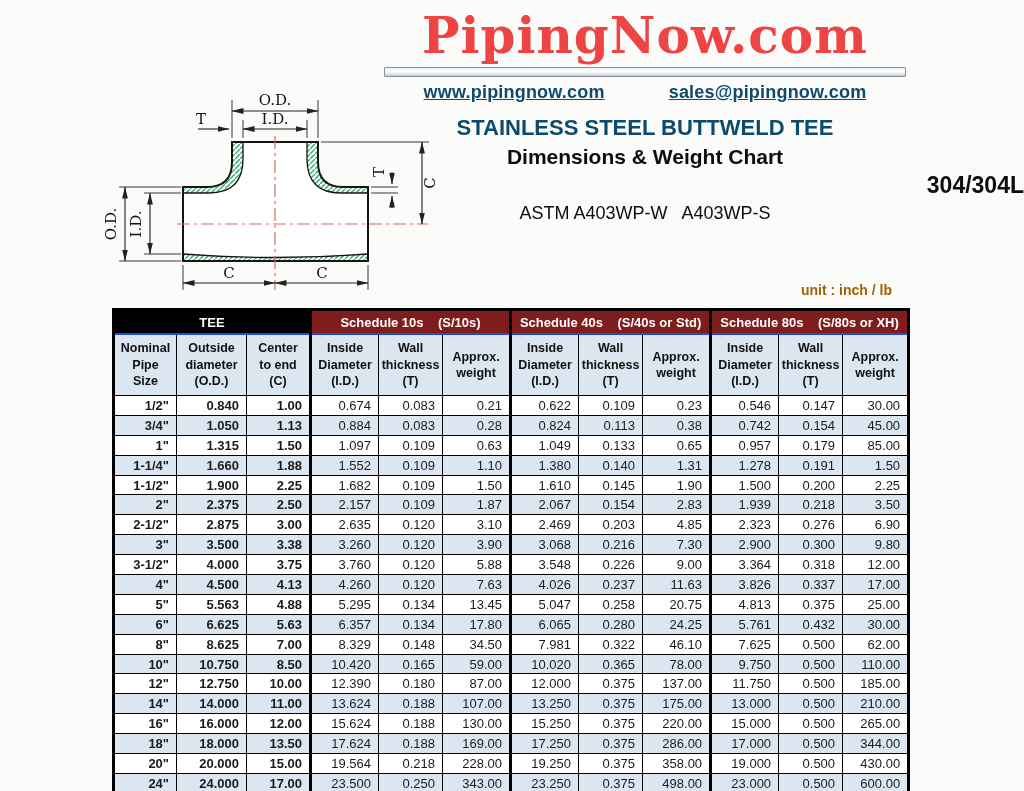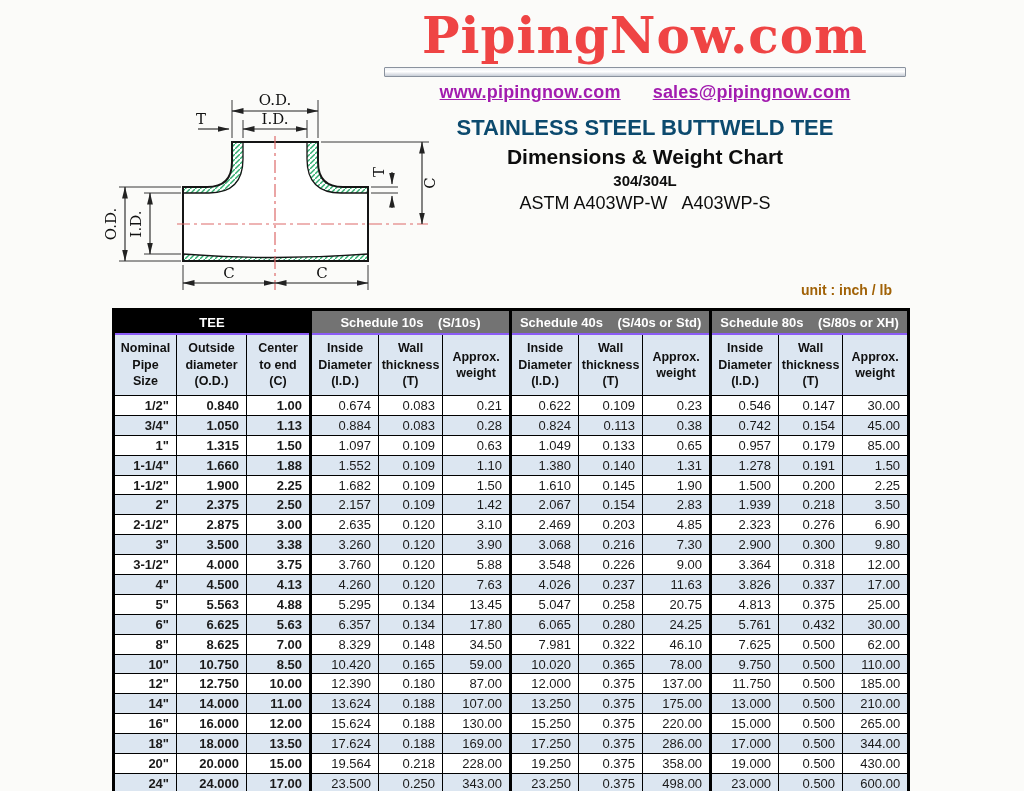"www.pipingnow.com" .links a { color: #a21caf -> #0c4a6e; margin: 0 16px -> 0 32px }
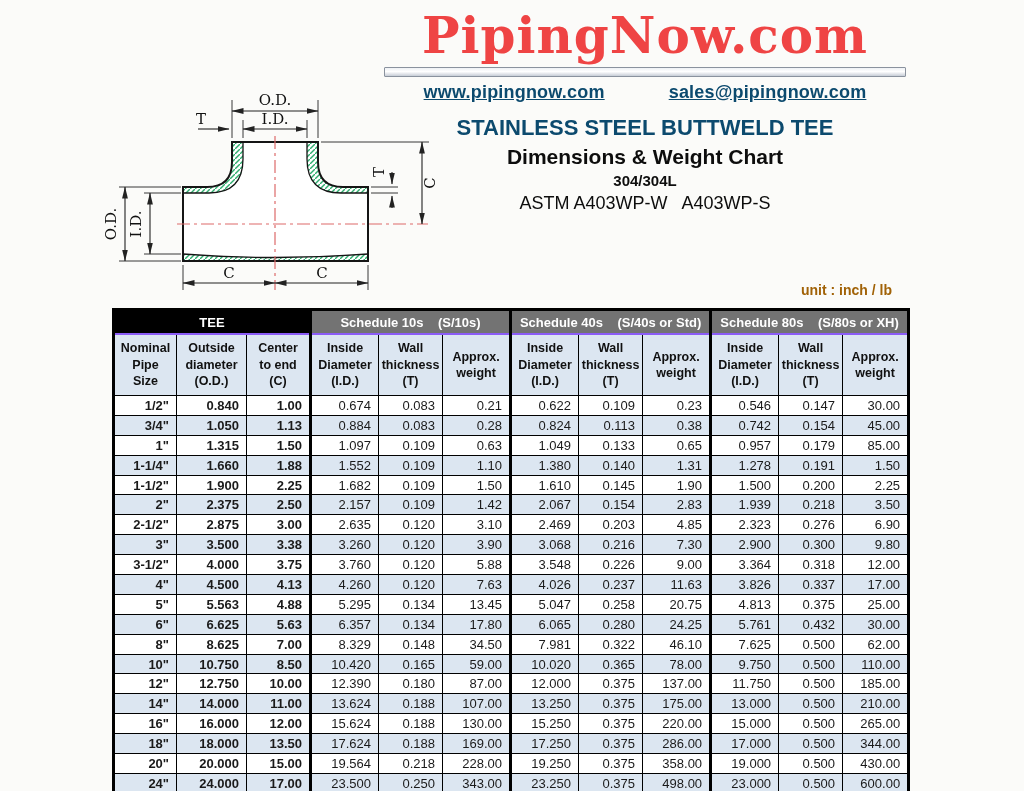"304/304L" .material { font-size: 15px -> 23px; text-align: none -> right }
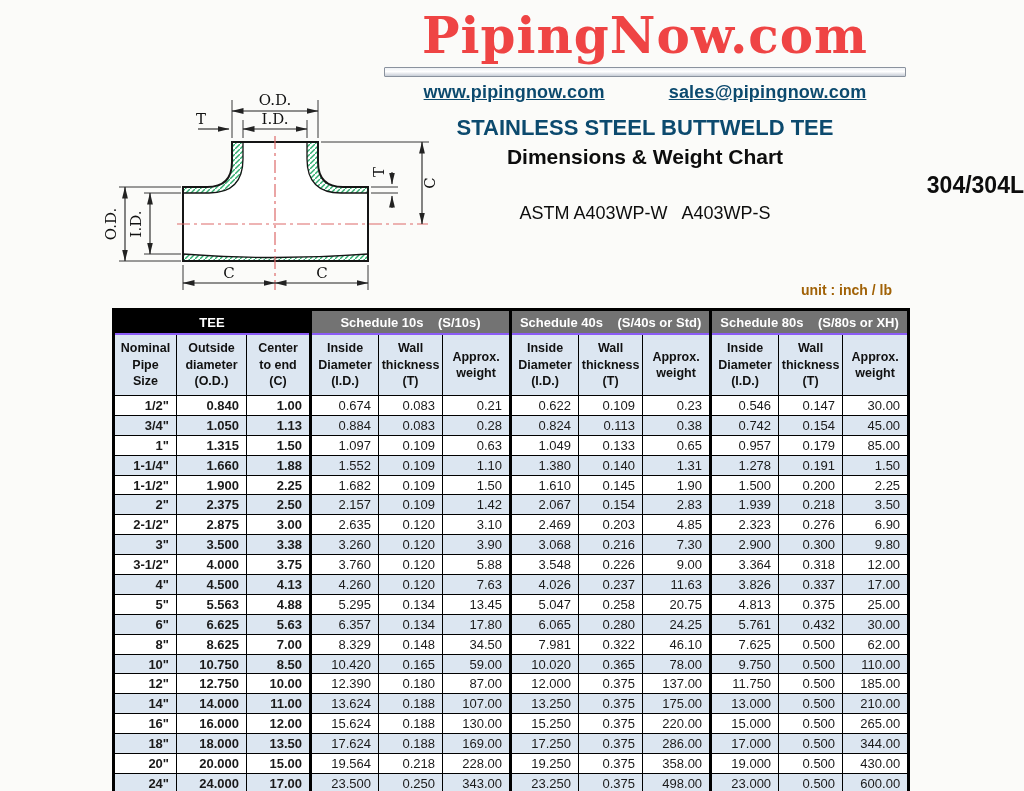"TEE" .group-row th { border-bottom: 2px solid #8b5cf6 -> 2px solid #1d4ed8 }
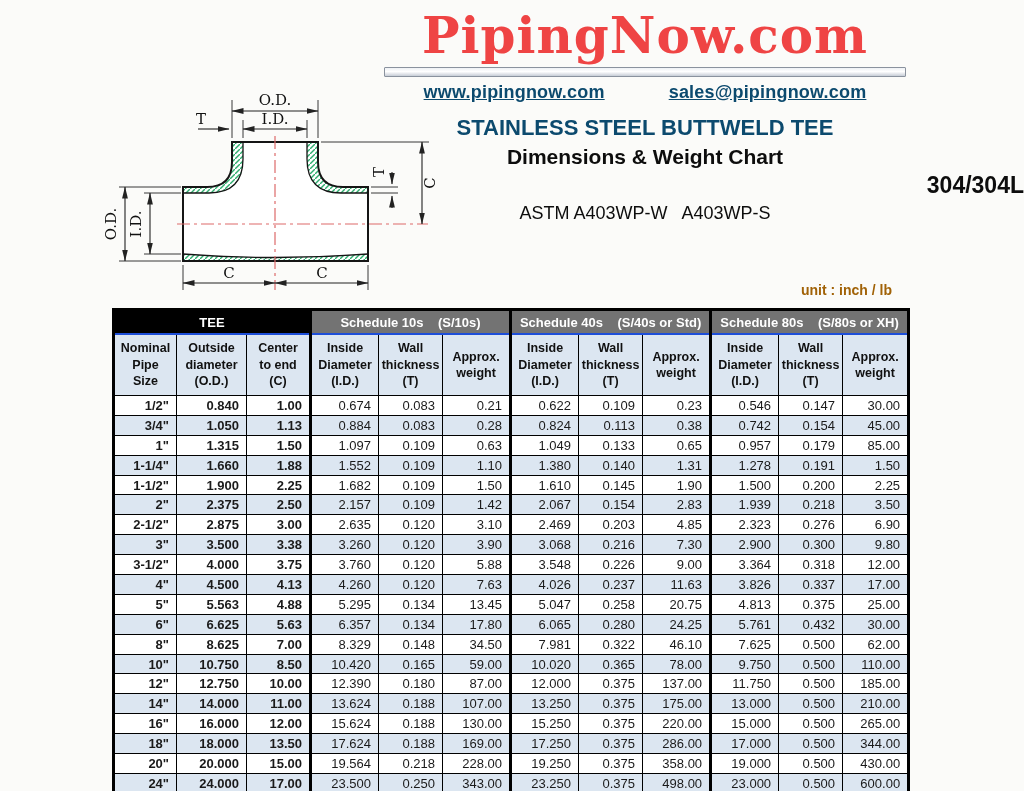"Schedule 10s (S/10s)" .g-blue { background: #737373 -> #7f1d1d }
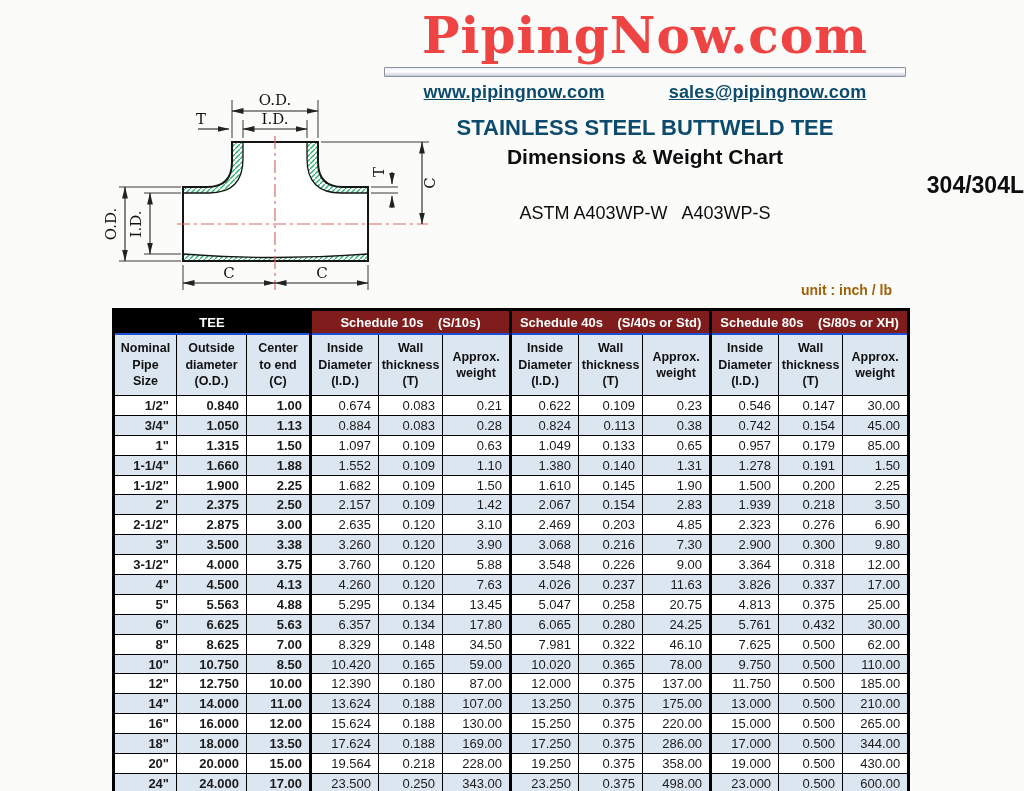"1.42" td { text: 1.42 -> 1.87 }
